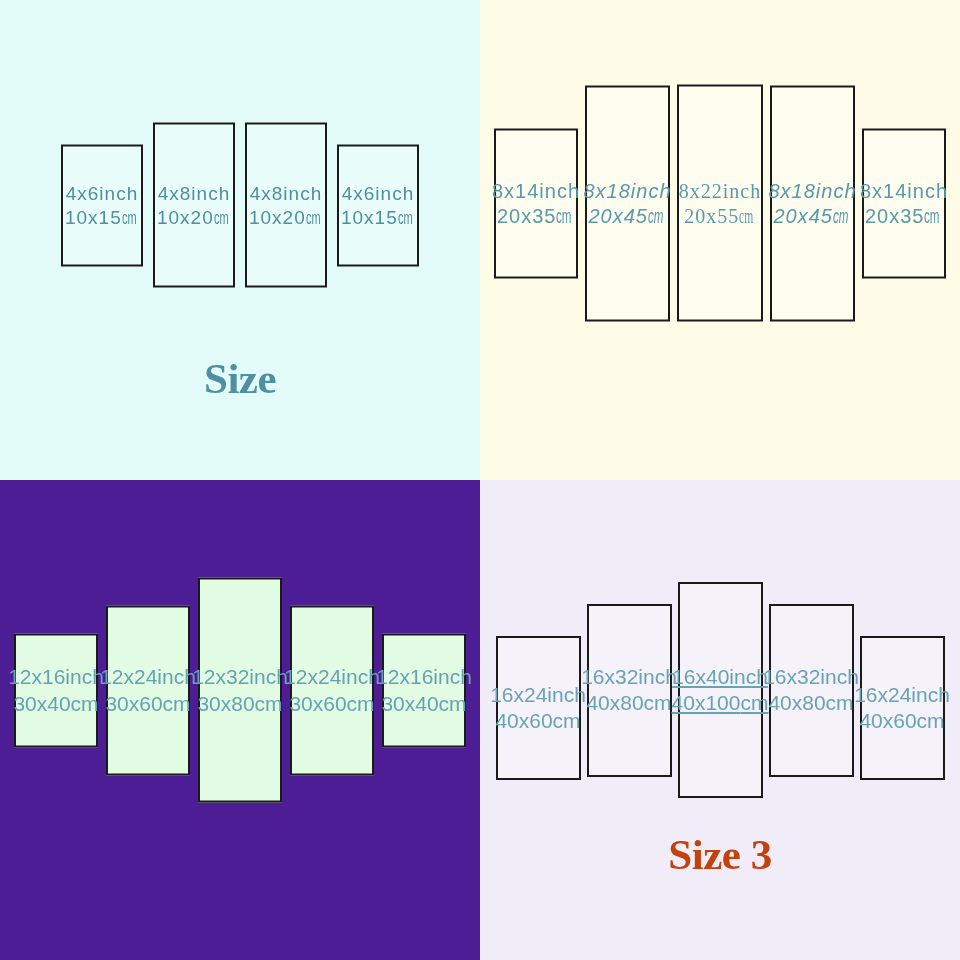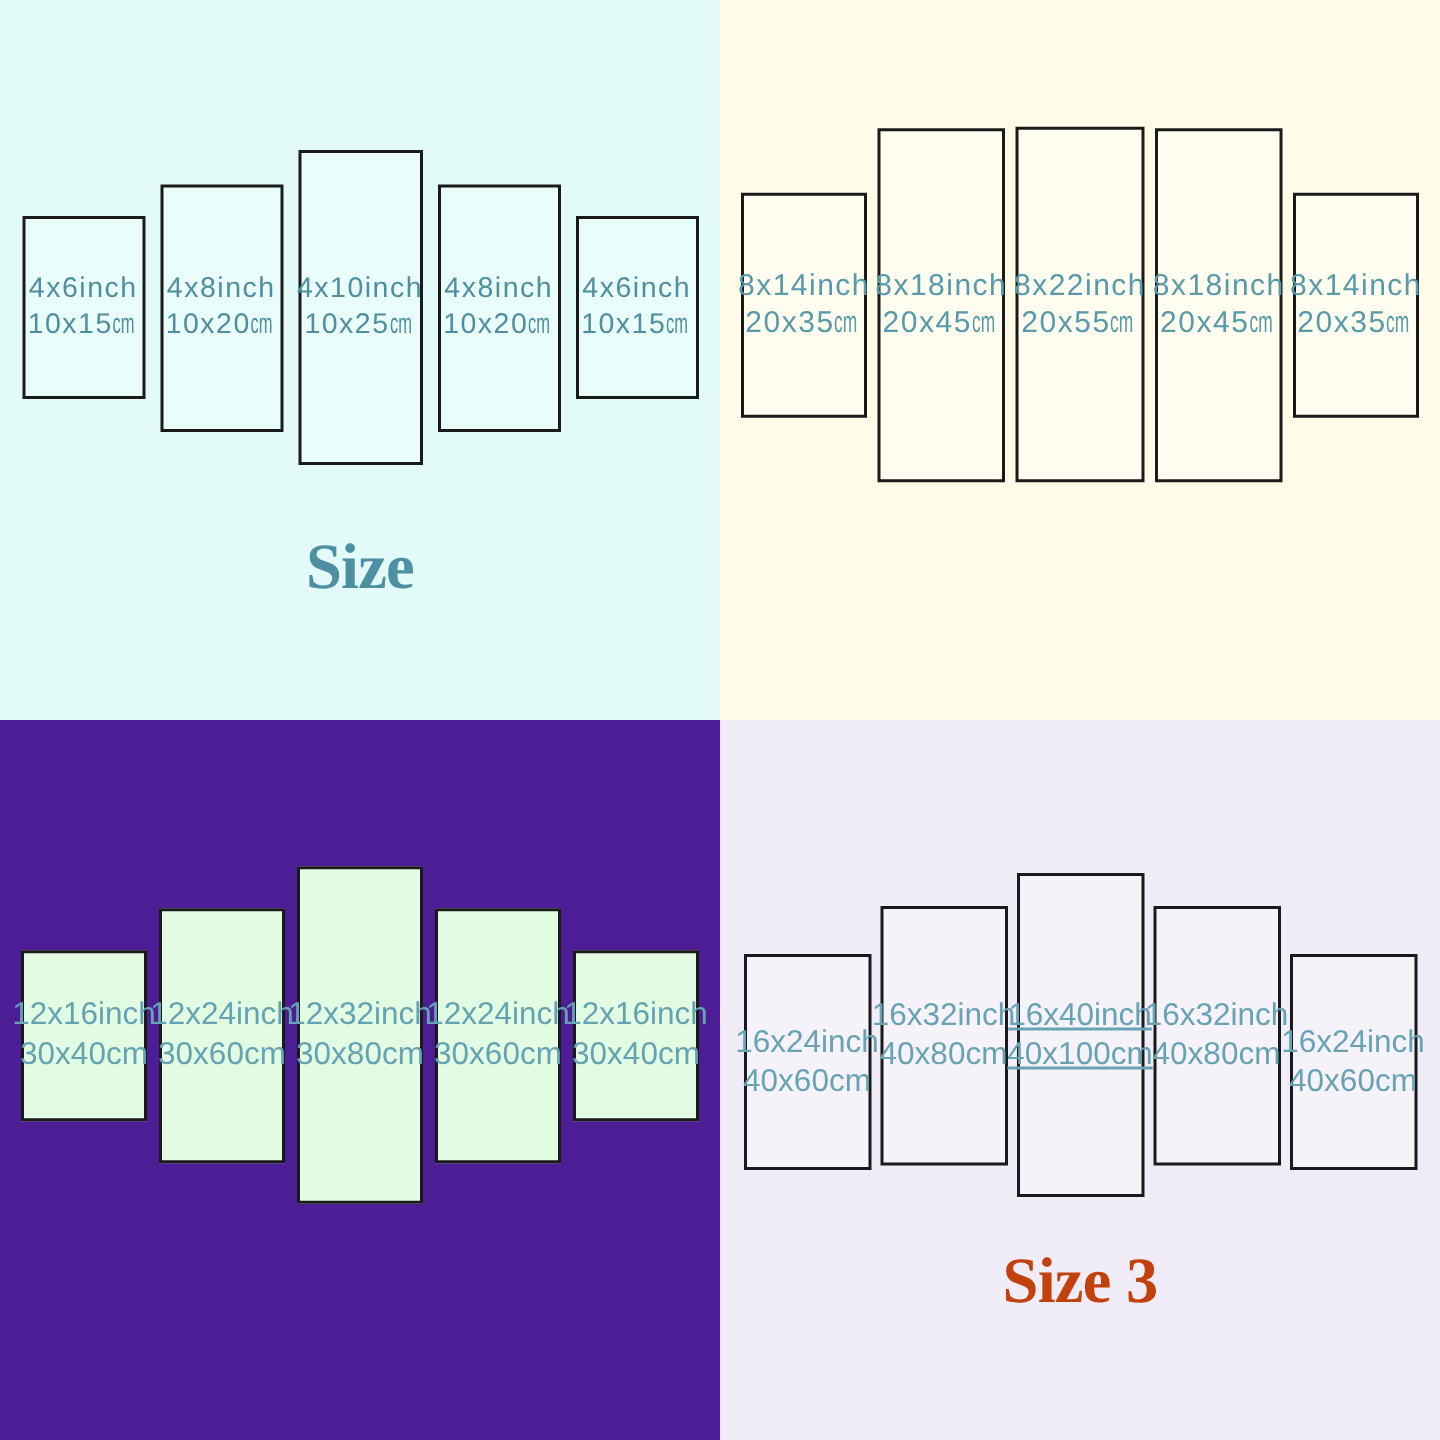"4x10inch" div.panel { html: <div> <div> <div>4x10inch</div> <div><span>10x25</span><span>cm</span></div> </div> </div> -> none }
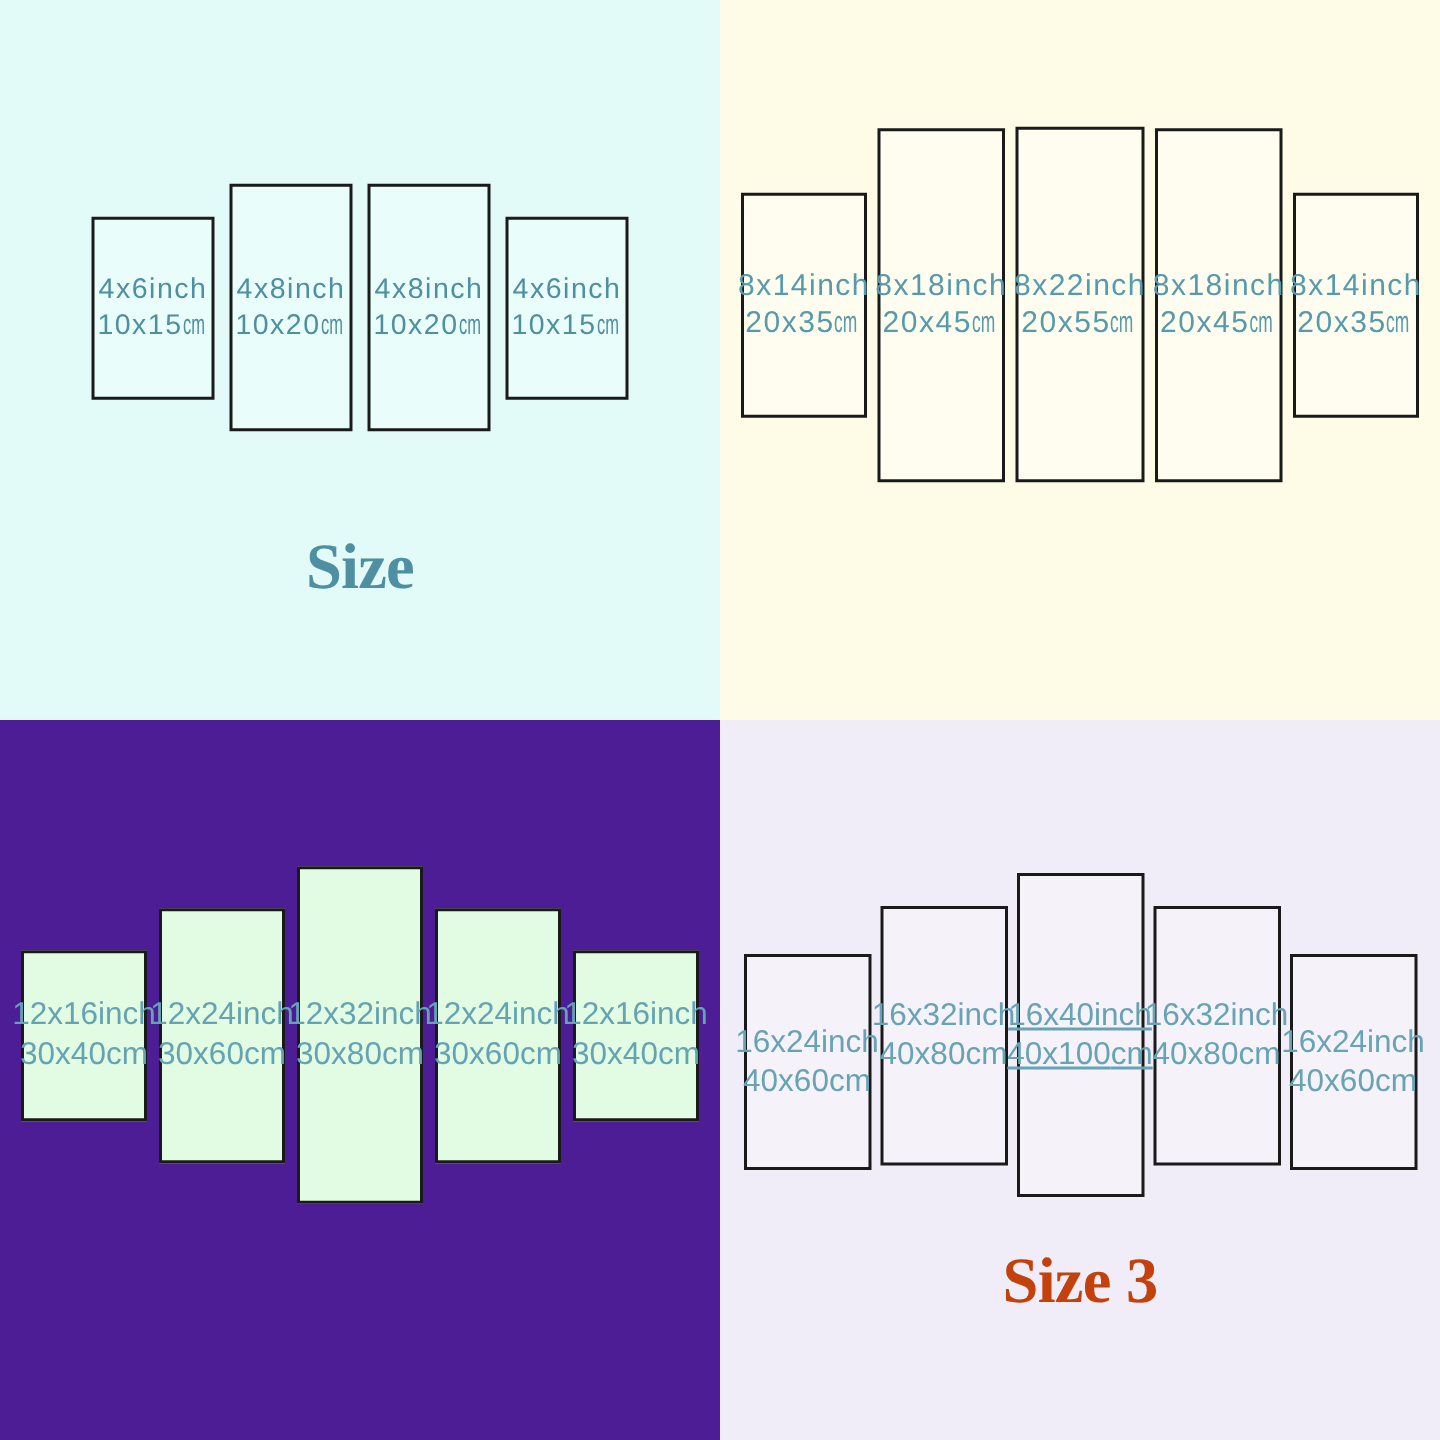"8x18inch" .q1 .p1,.q1 .p3 { font-style: none -> italic }
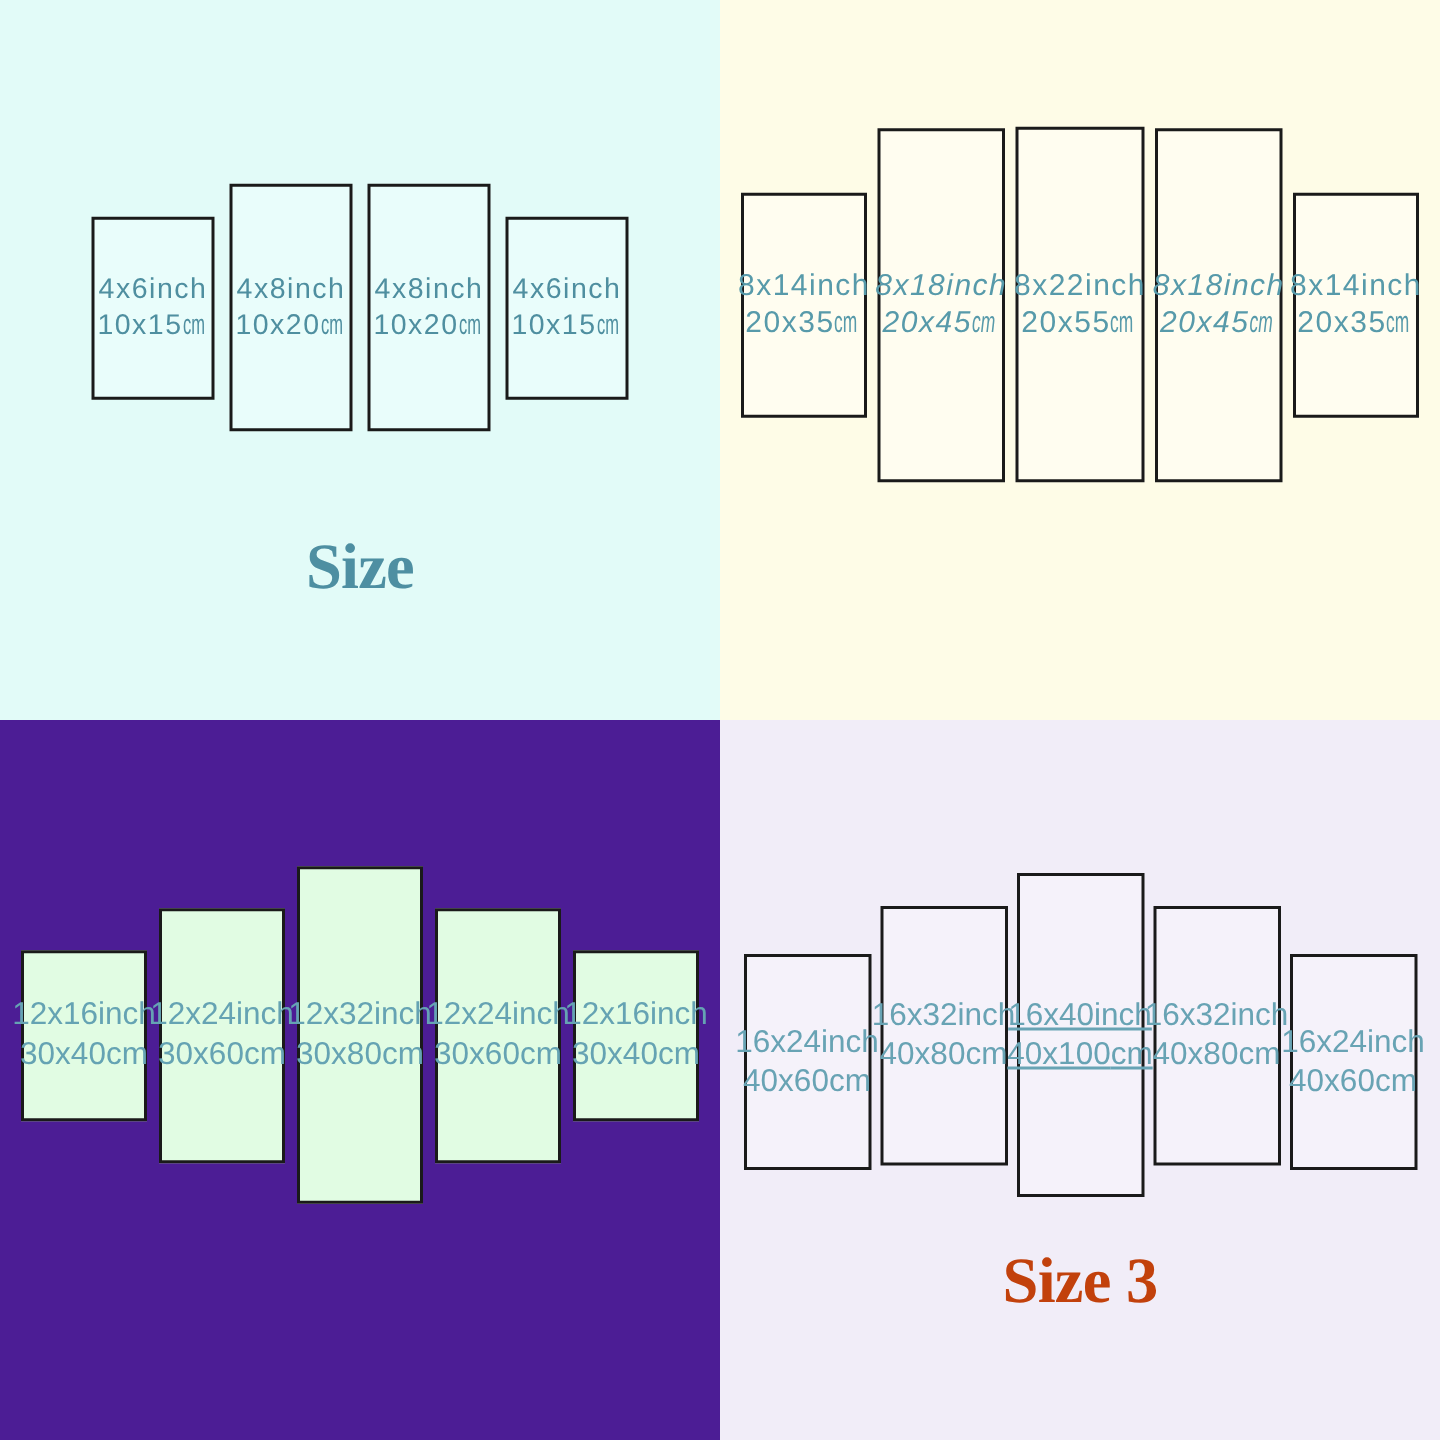"8x22inch" div.label { font-family: none -> Liberation Serif, serif }
